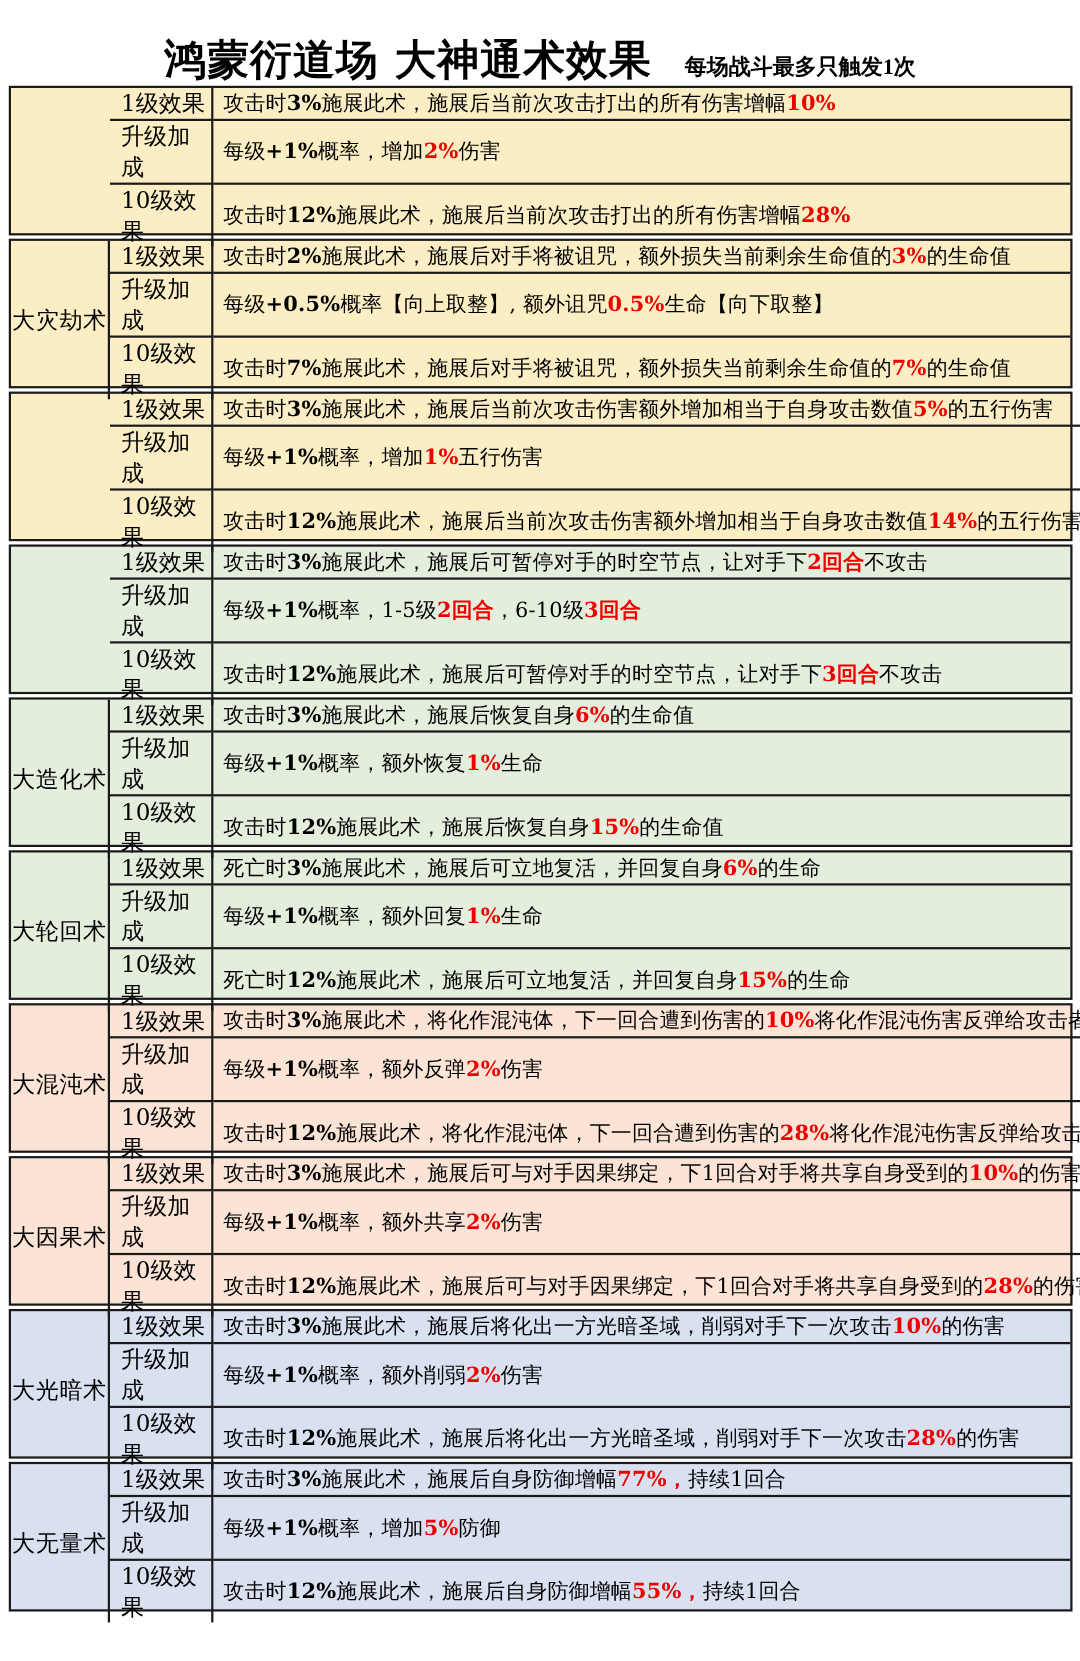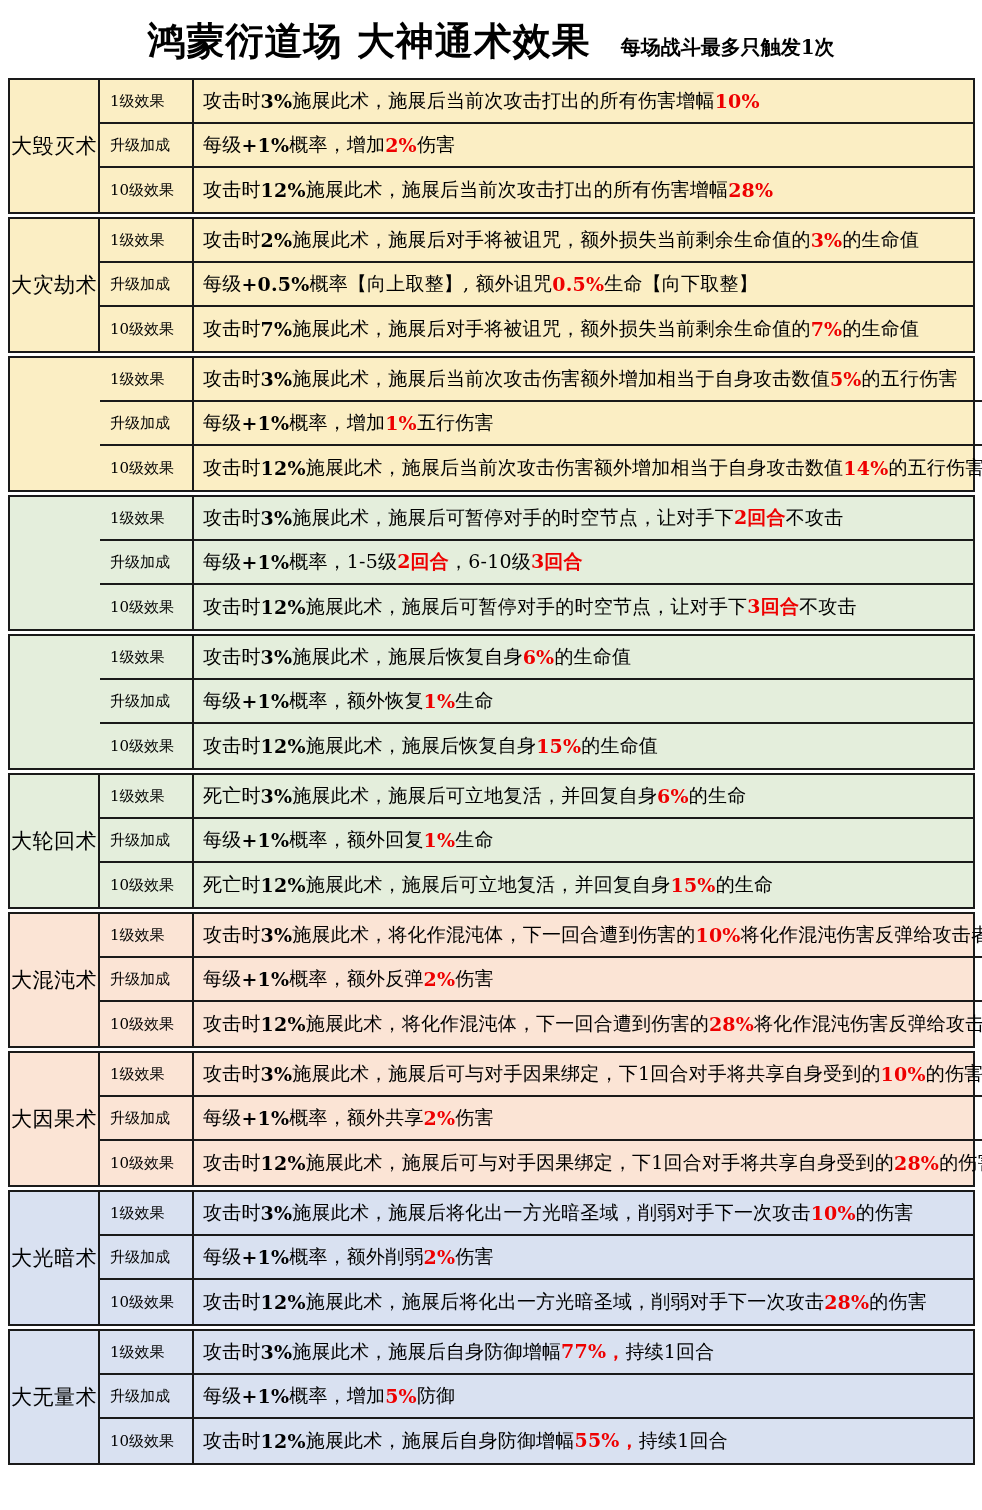"鸿蒙衍道场 大神通术效果" .title { margin-top: none -> 13px }
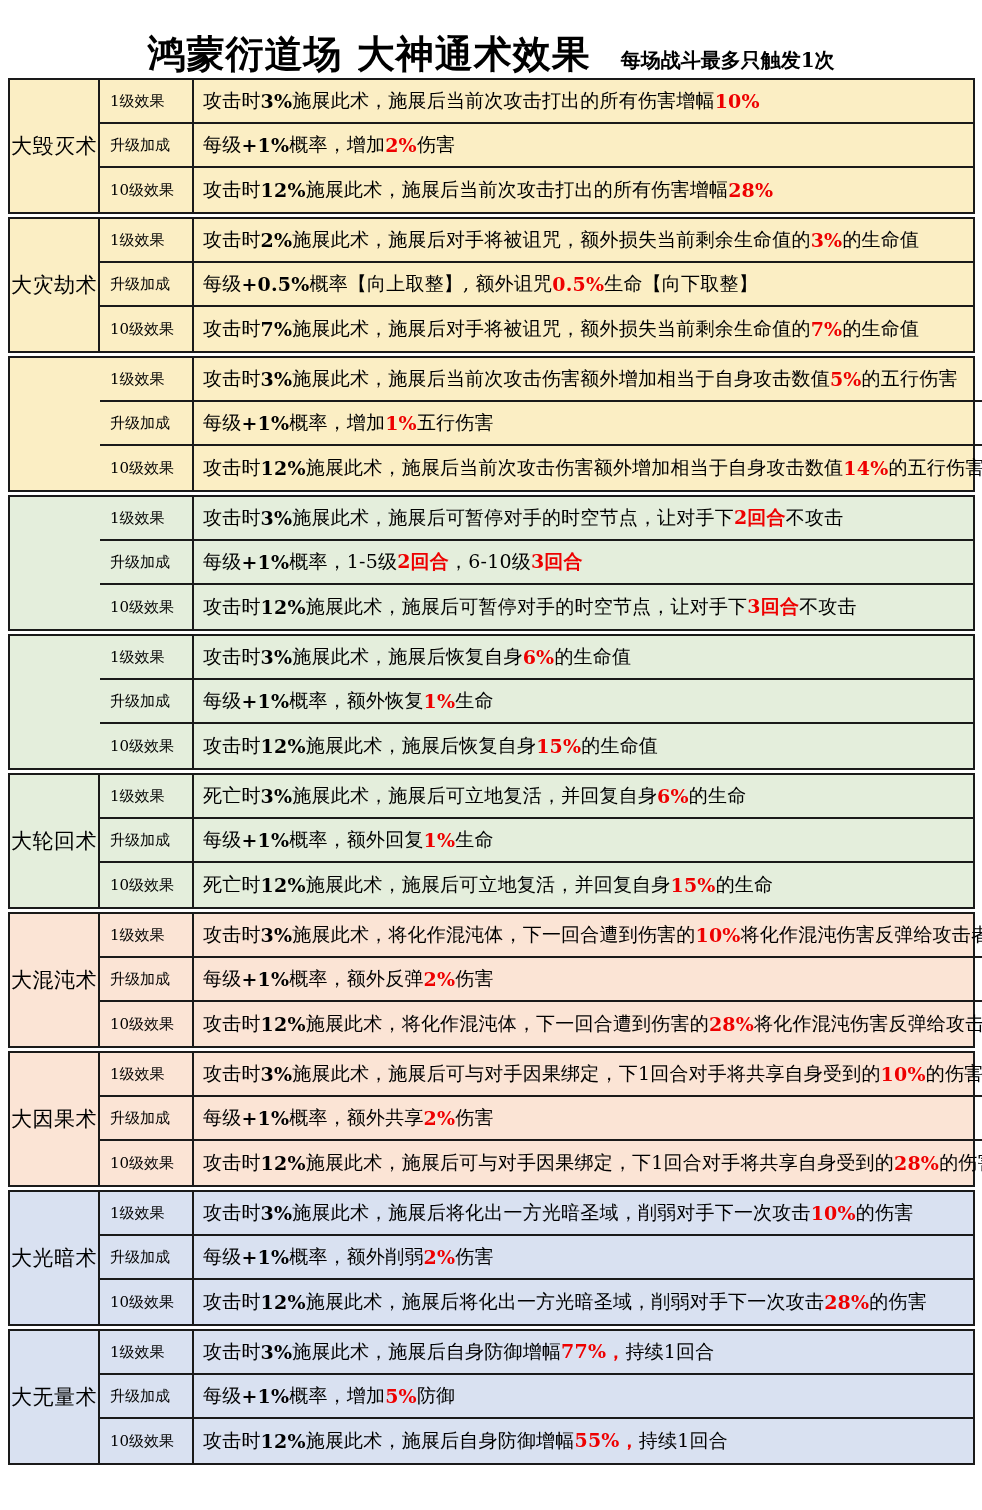"每场战斗最多只触发1次" .subtitle { font-family: none -> Liberation Serif, serif }
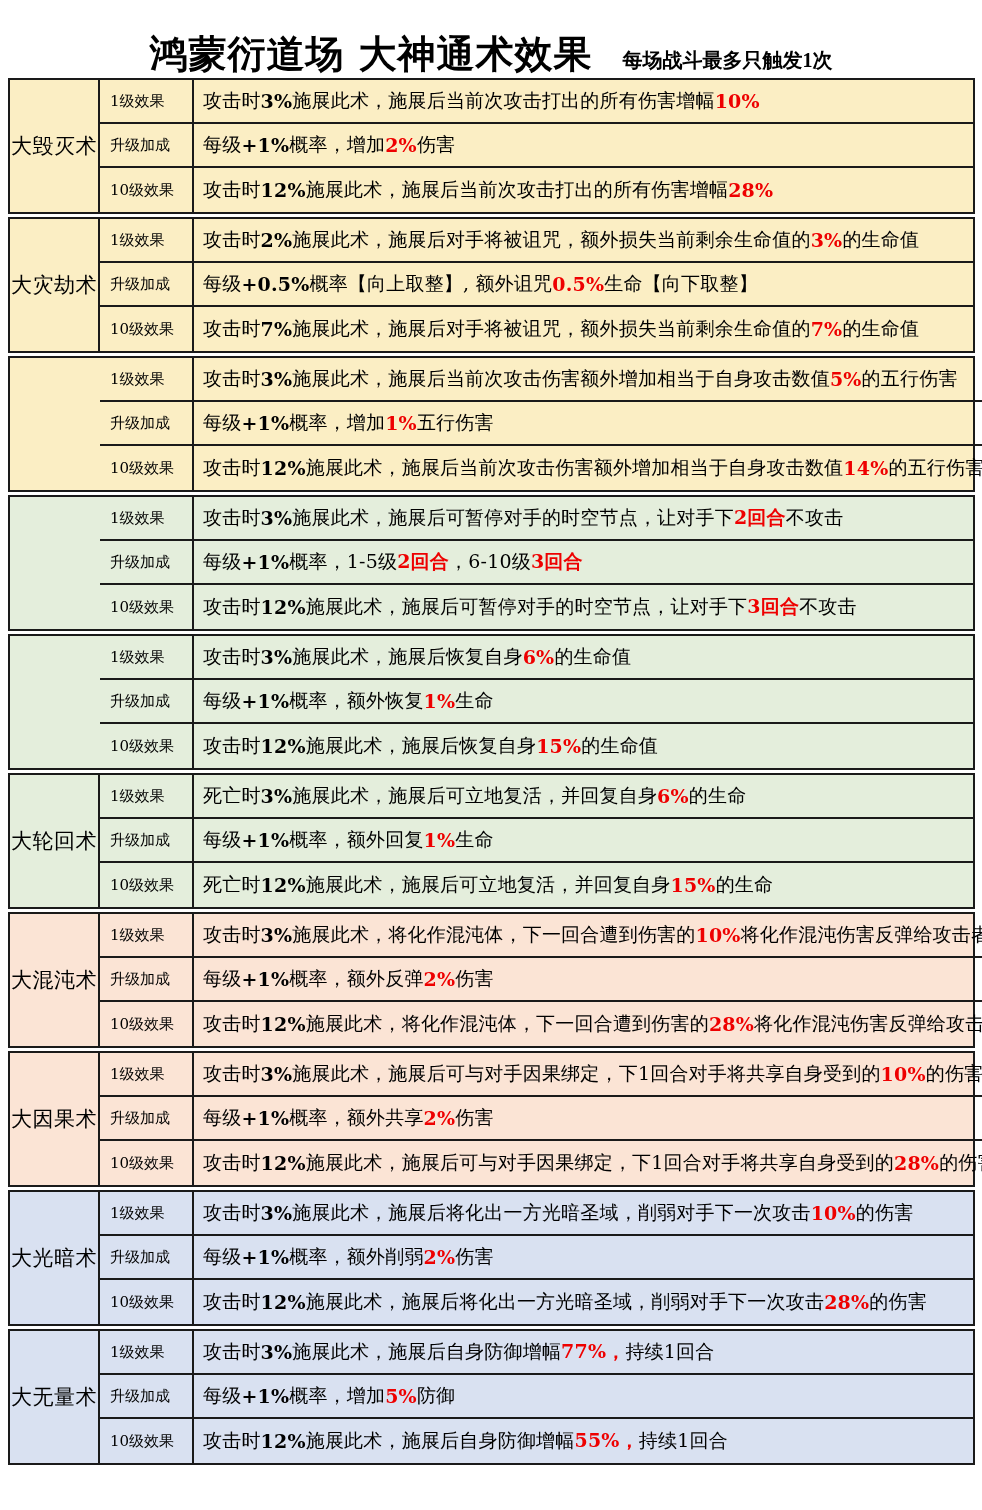"1级效果" .label { font-size: 15px -> 21px }
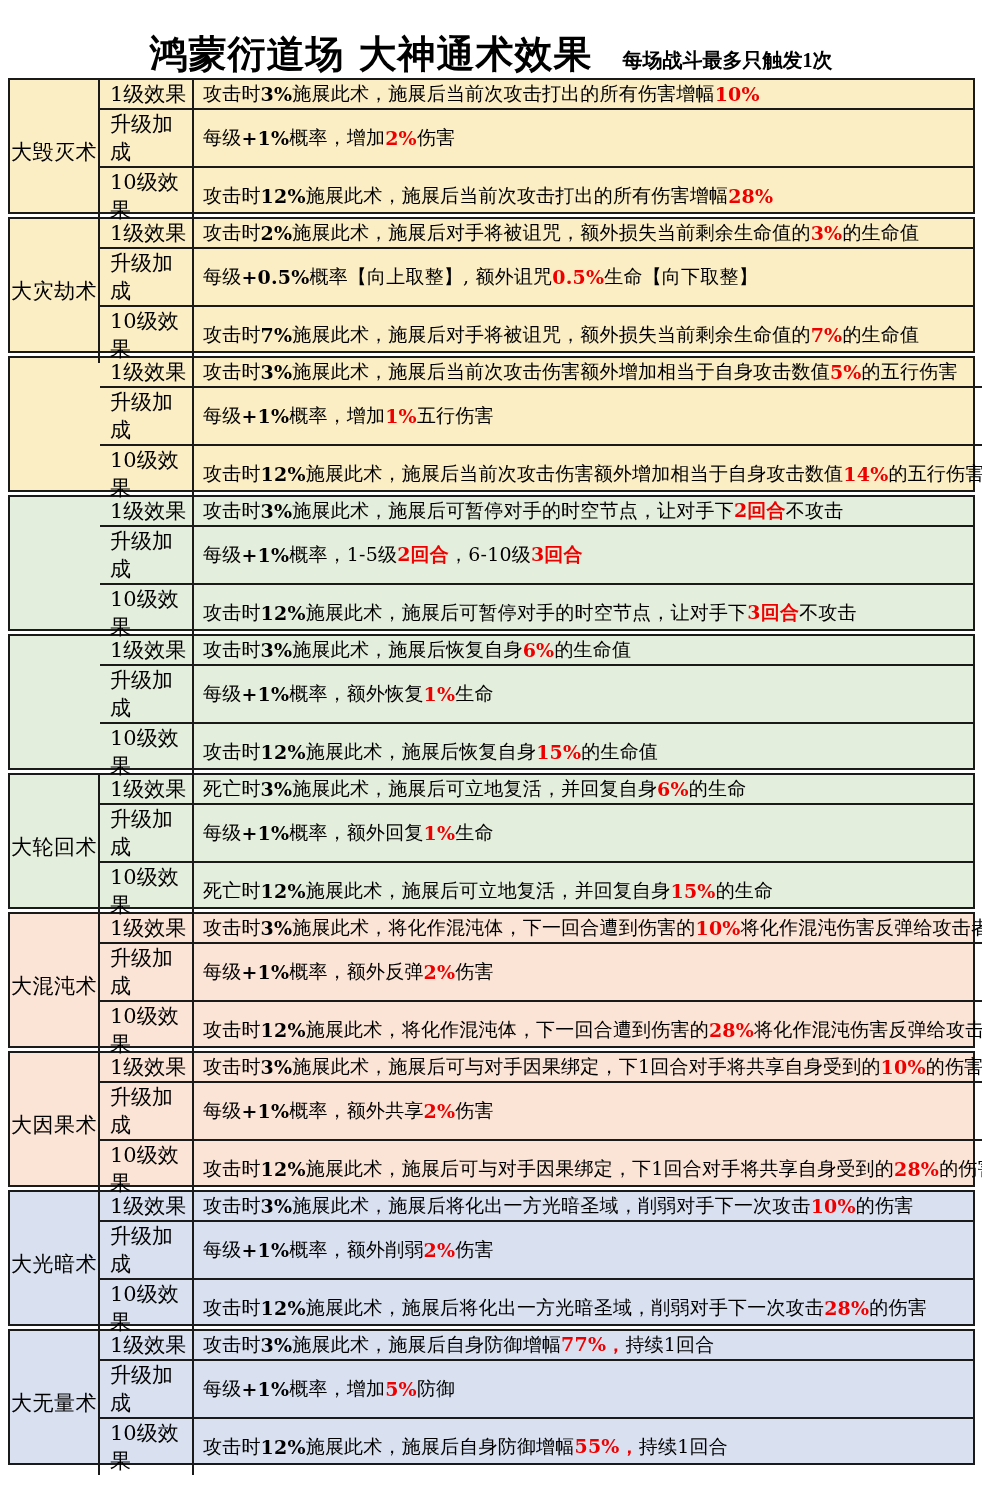"大毁灭术" div.cell { html: <div>大毁灭术</div> -> none }
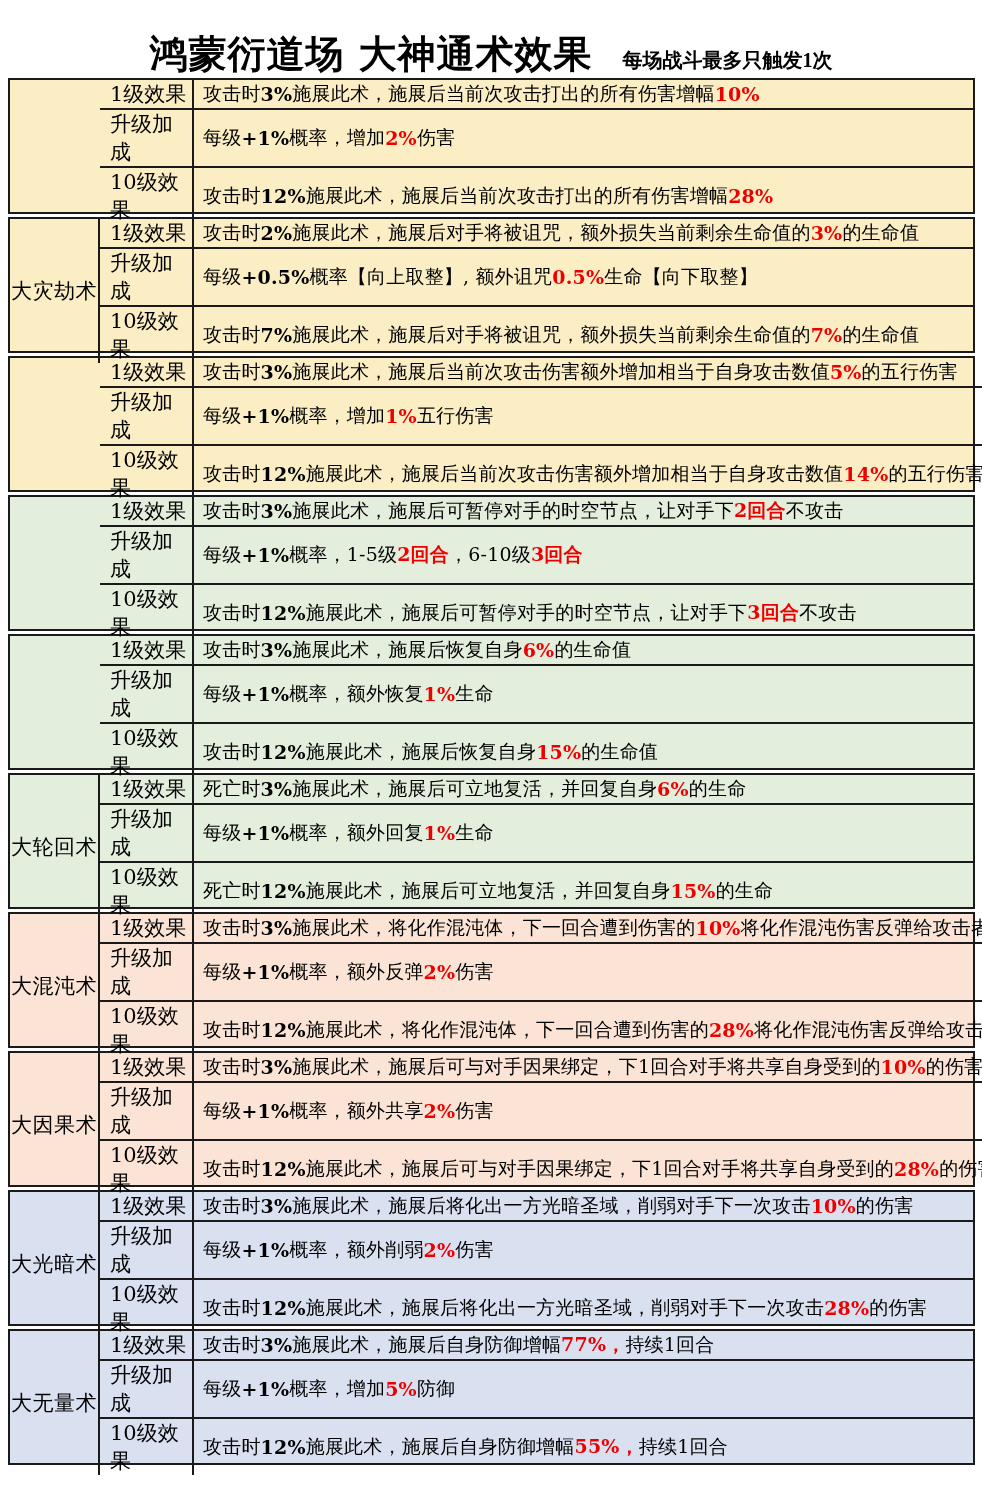"大造化术" div.cell { html: none -> <div>大造化术</div> }
